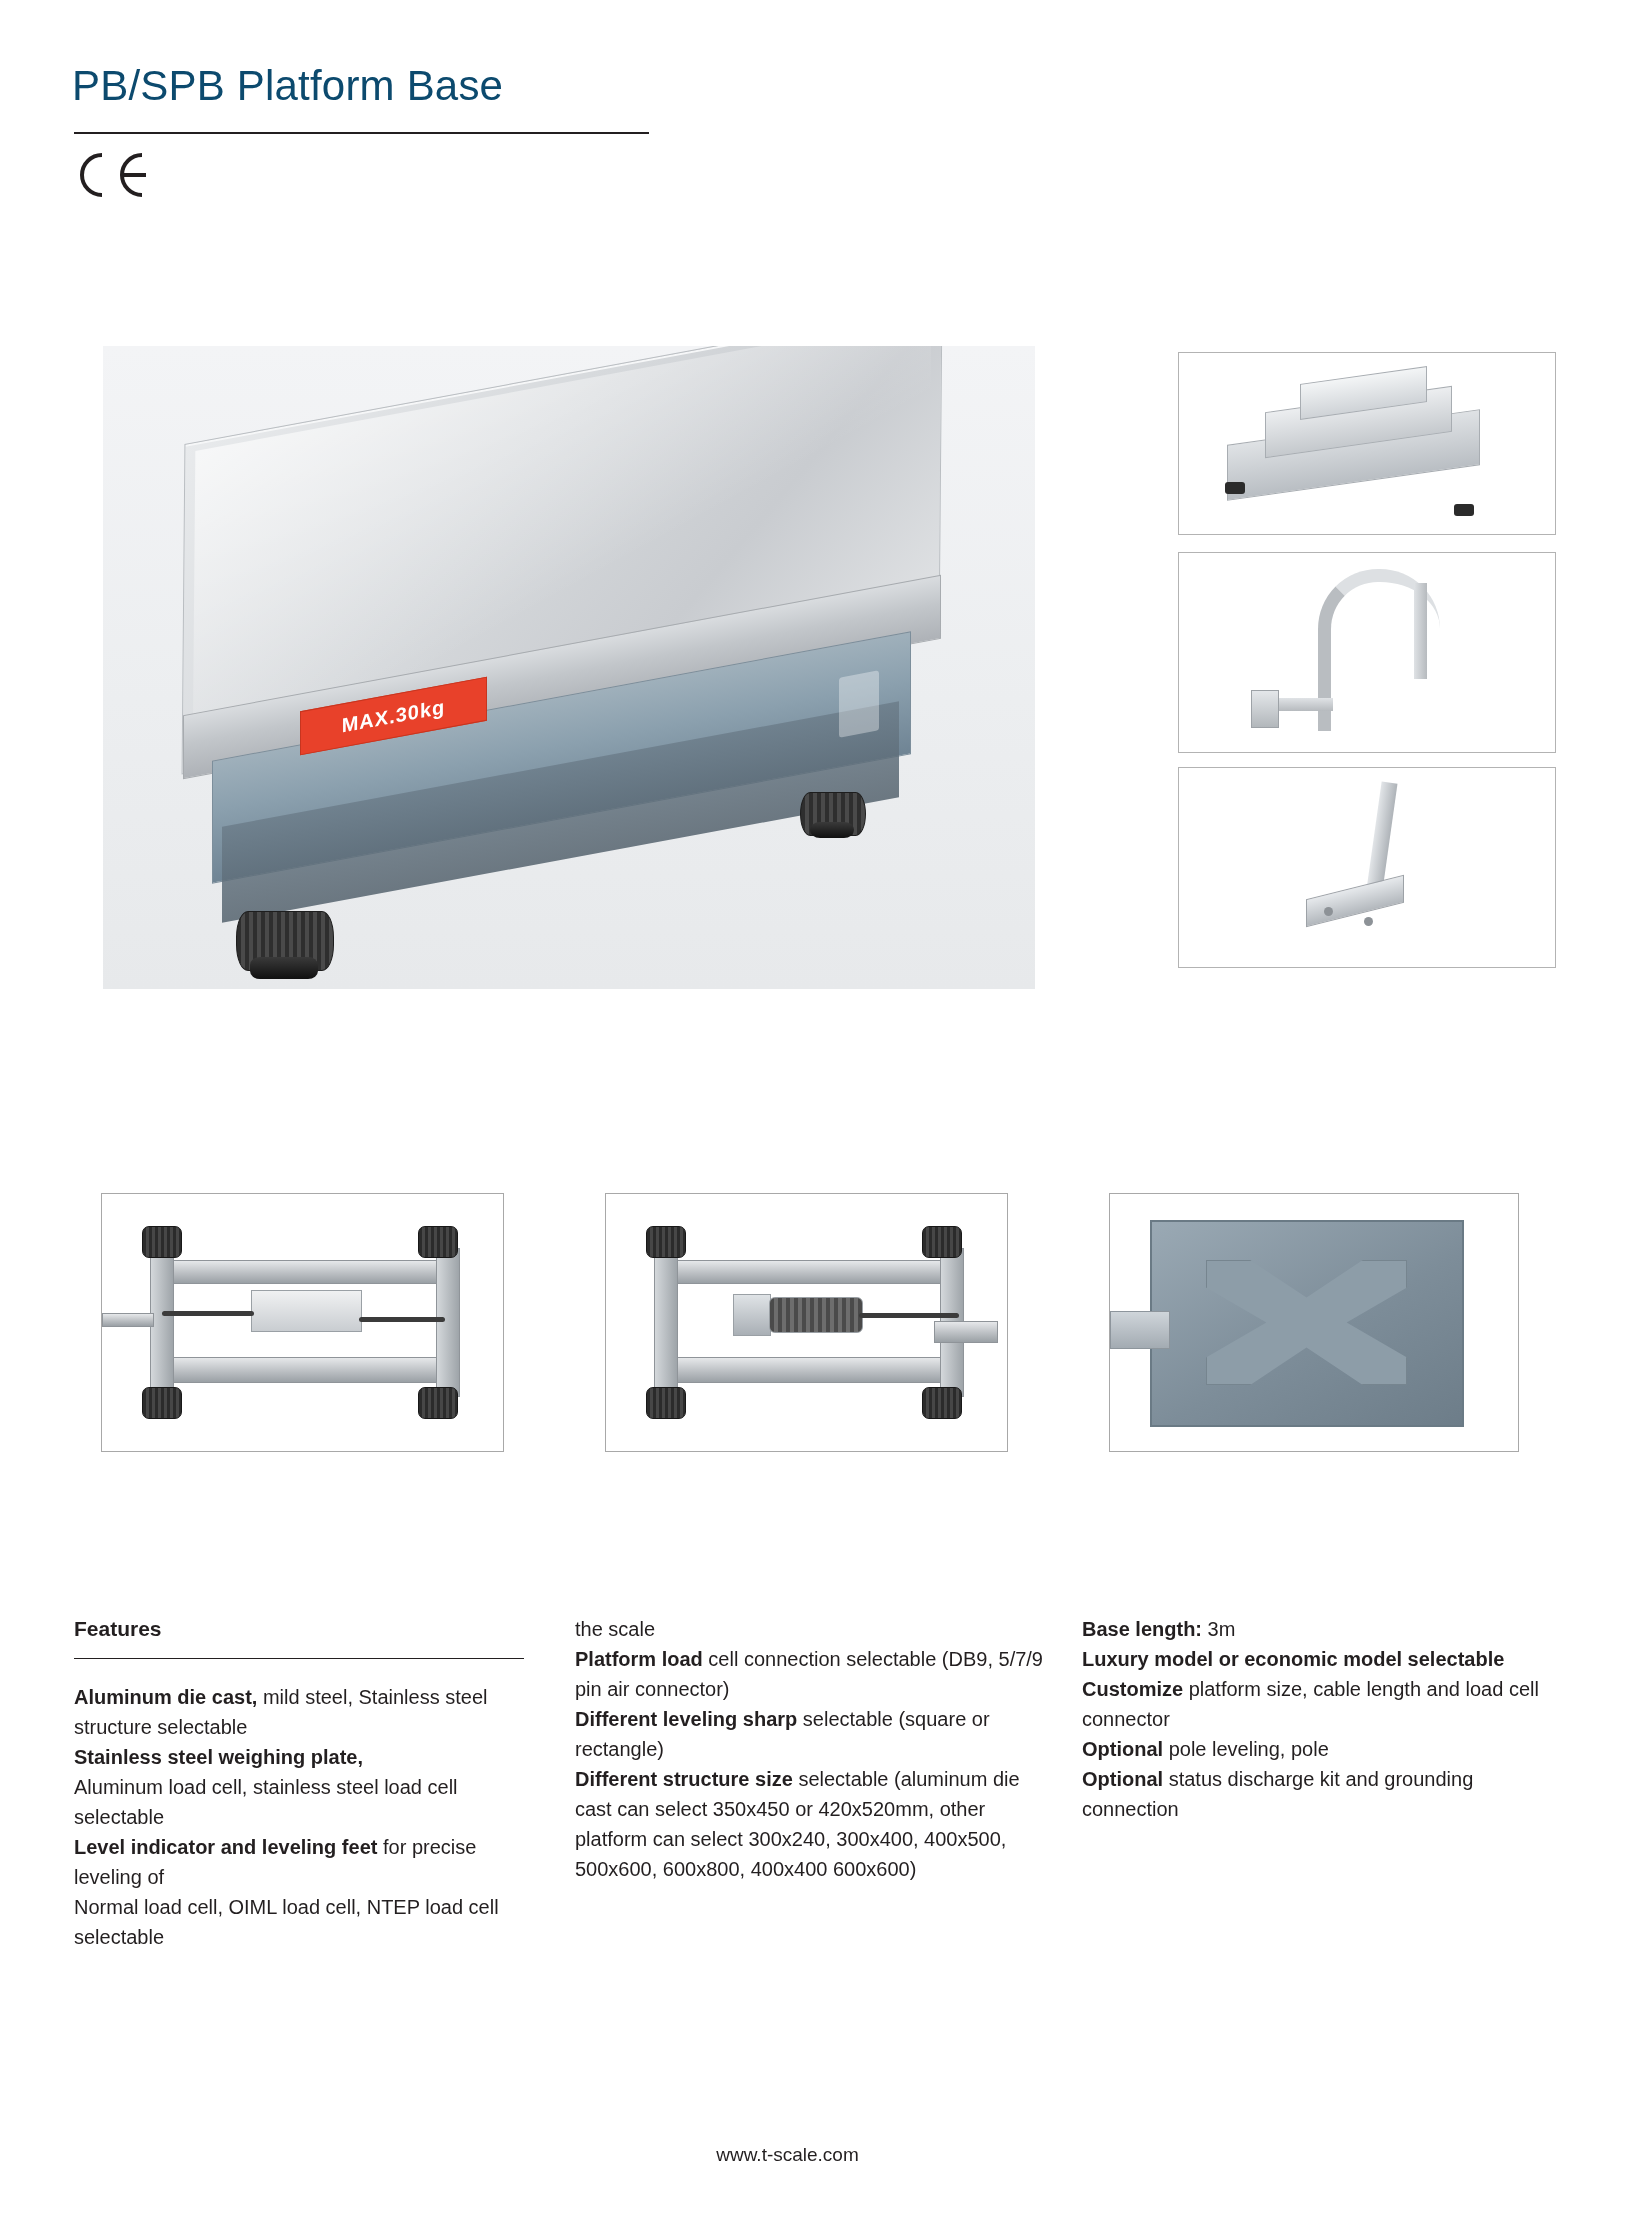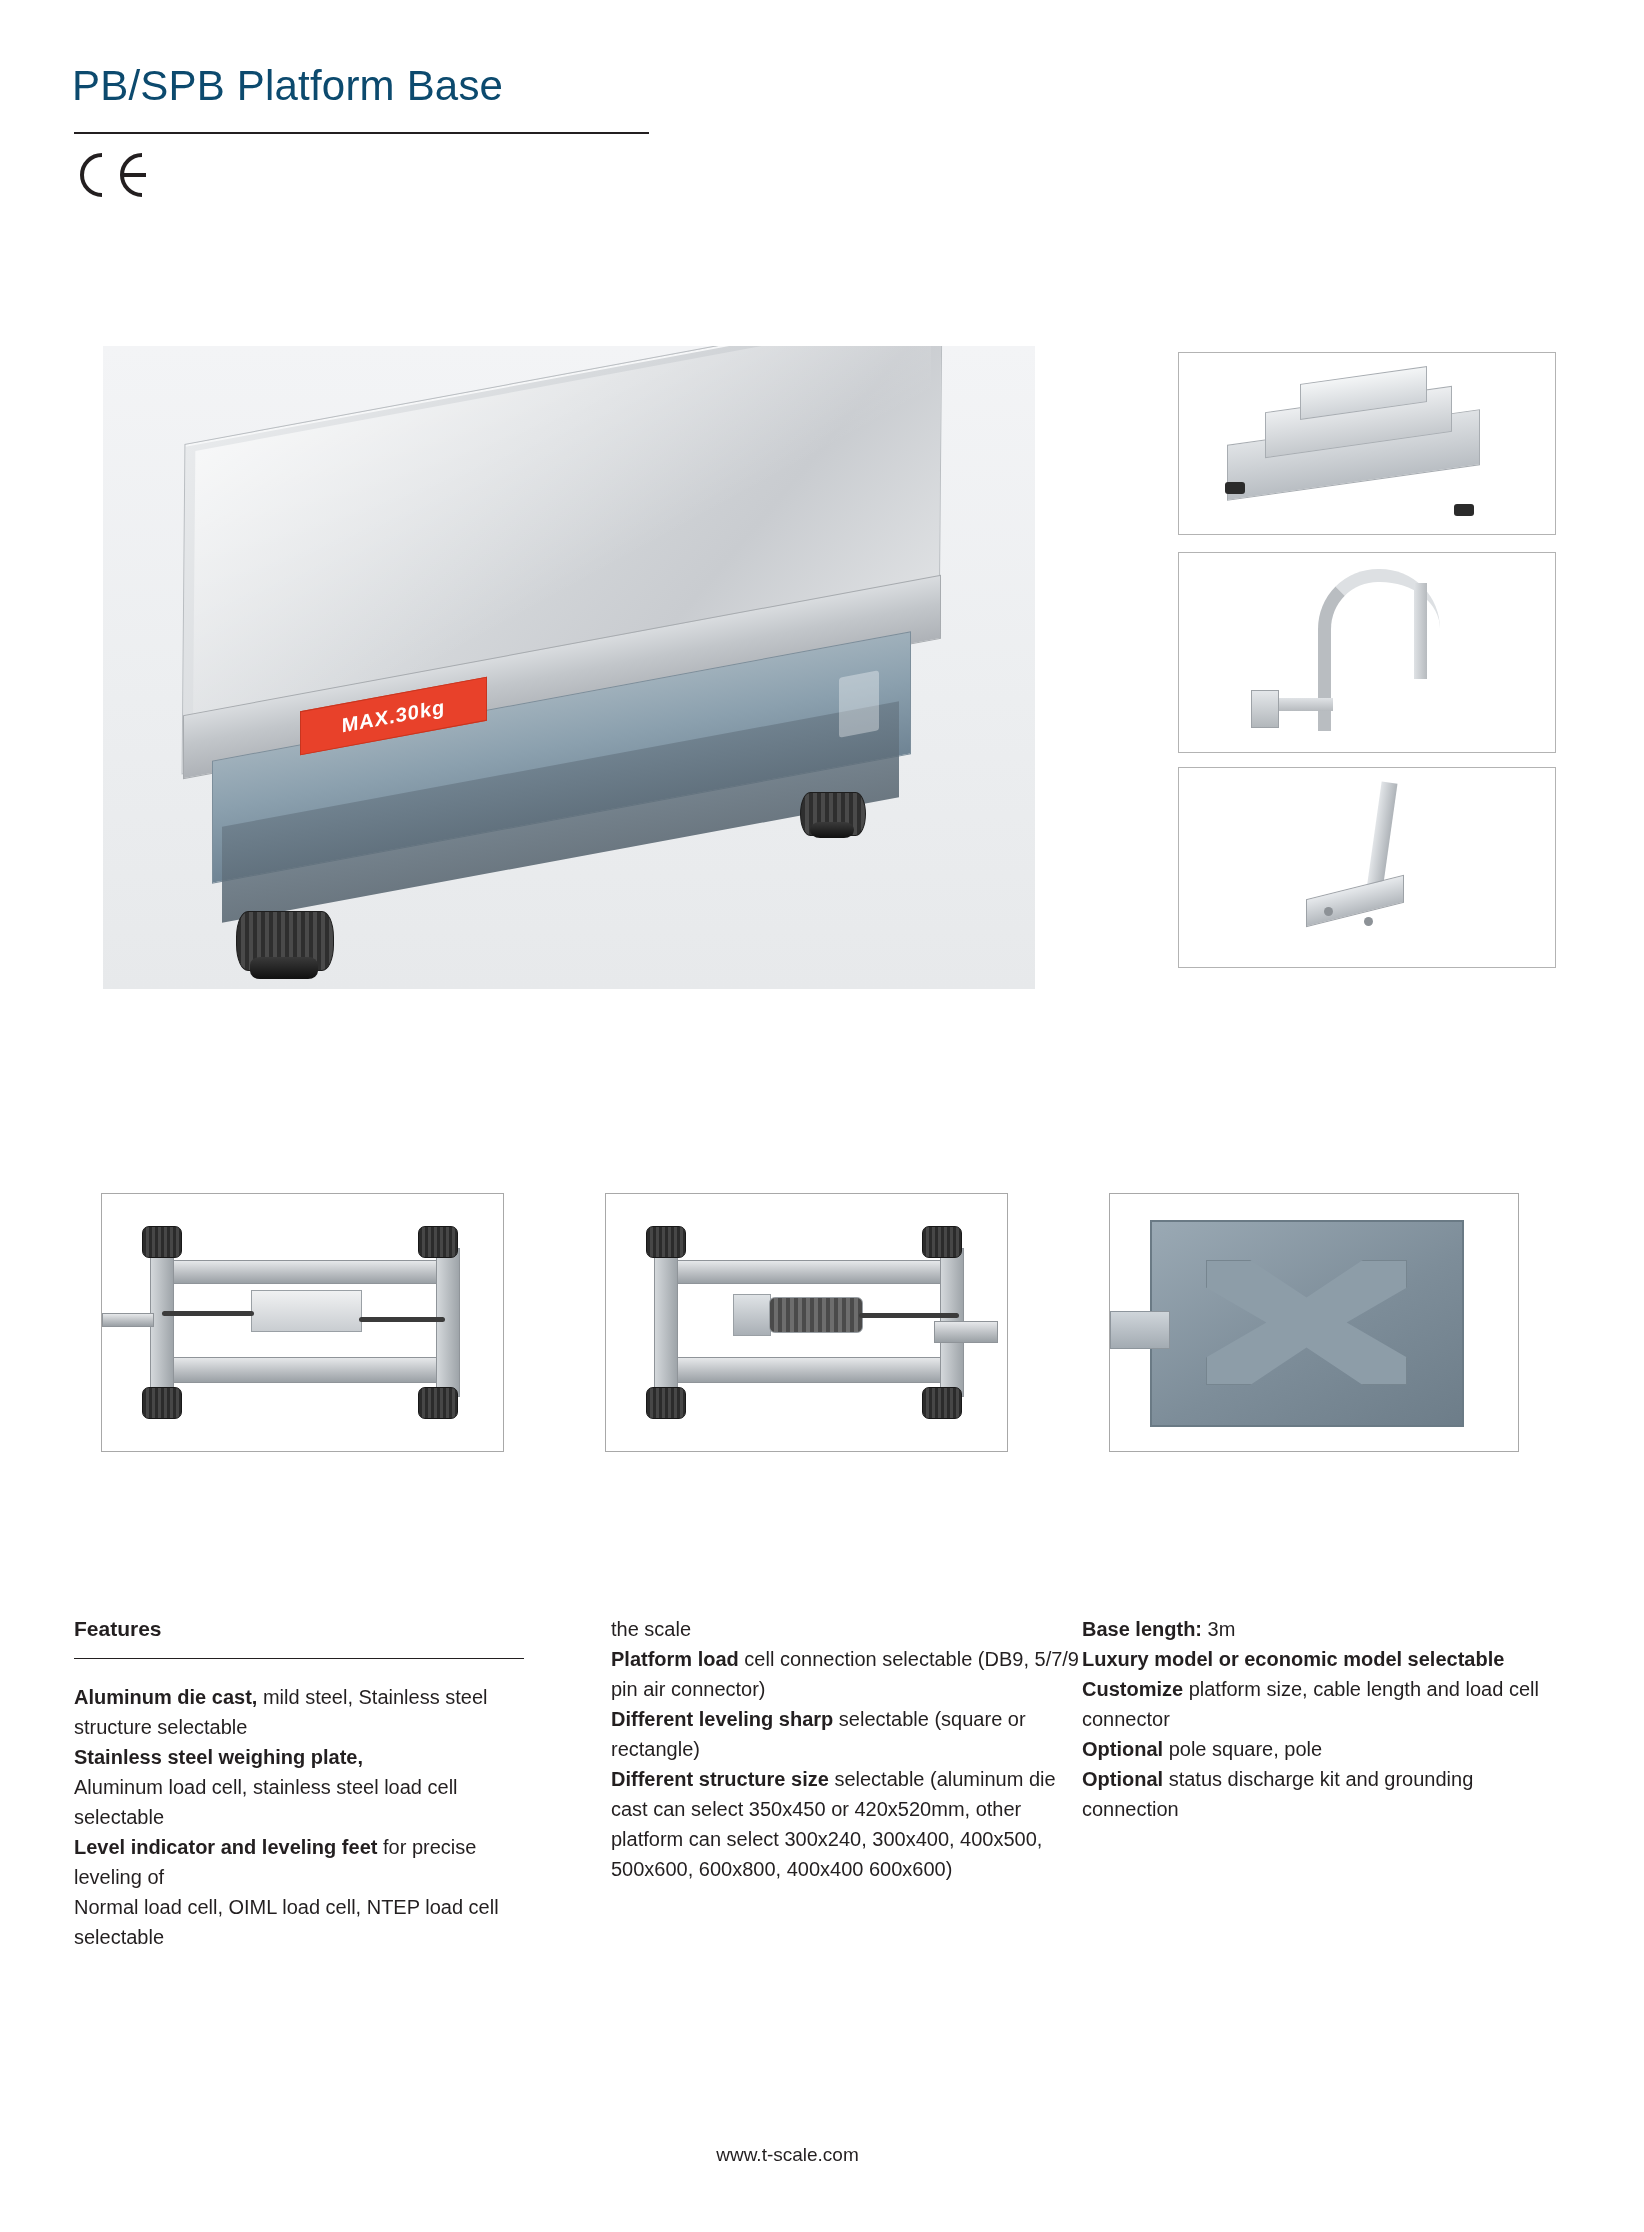"the scale" .col-2 { margin-left: 36px -> none }
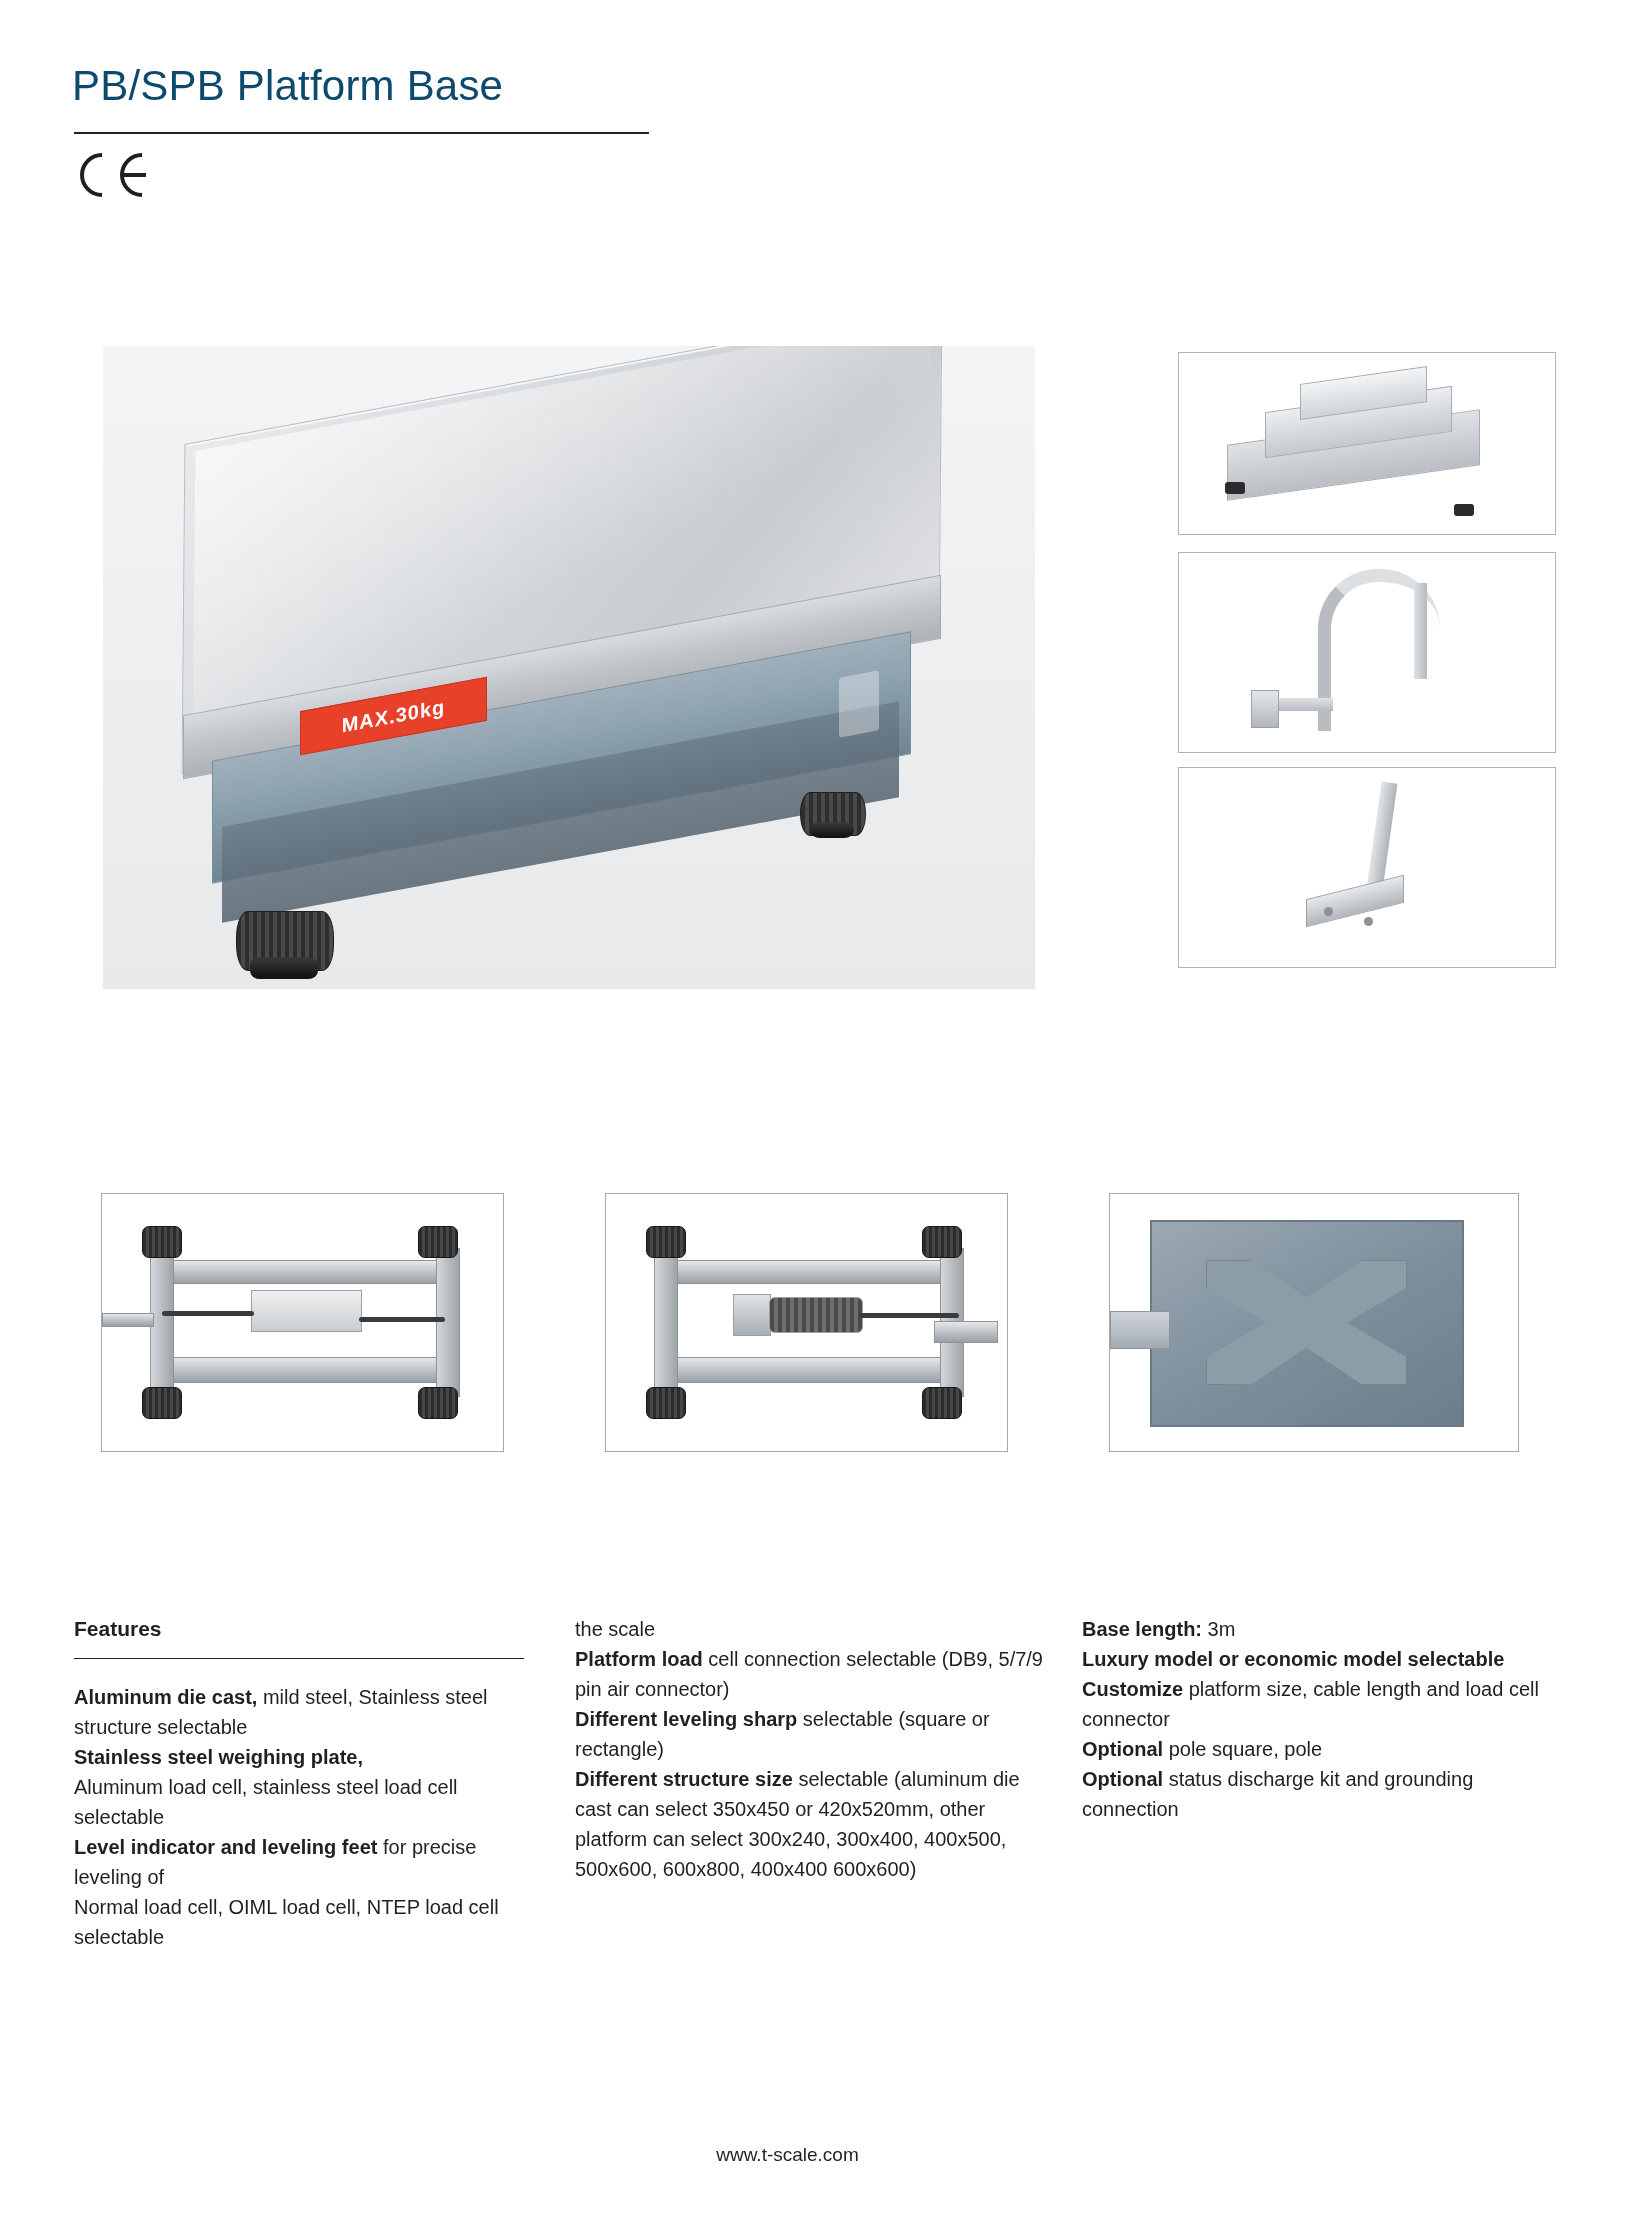"pole square, pole" span { text: square -> leveling }
